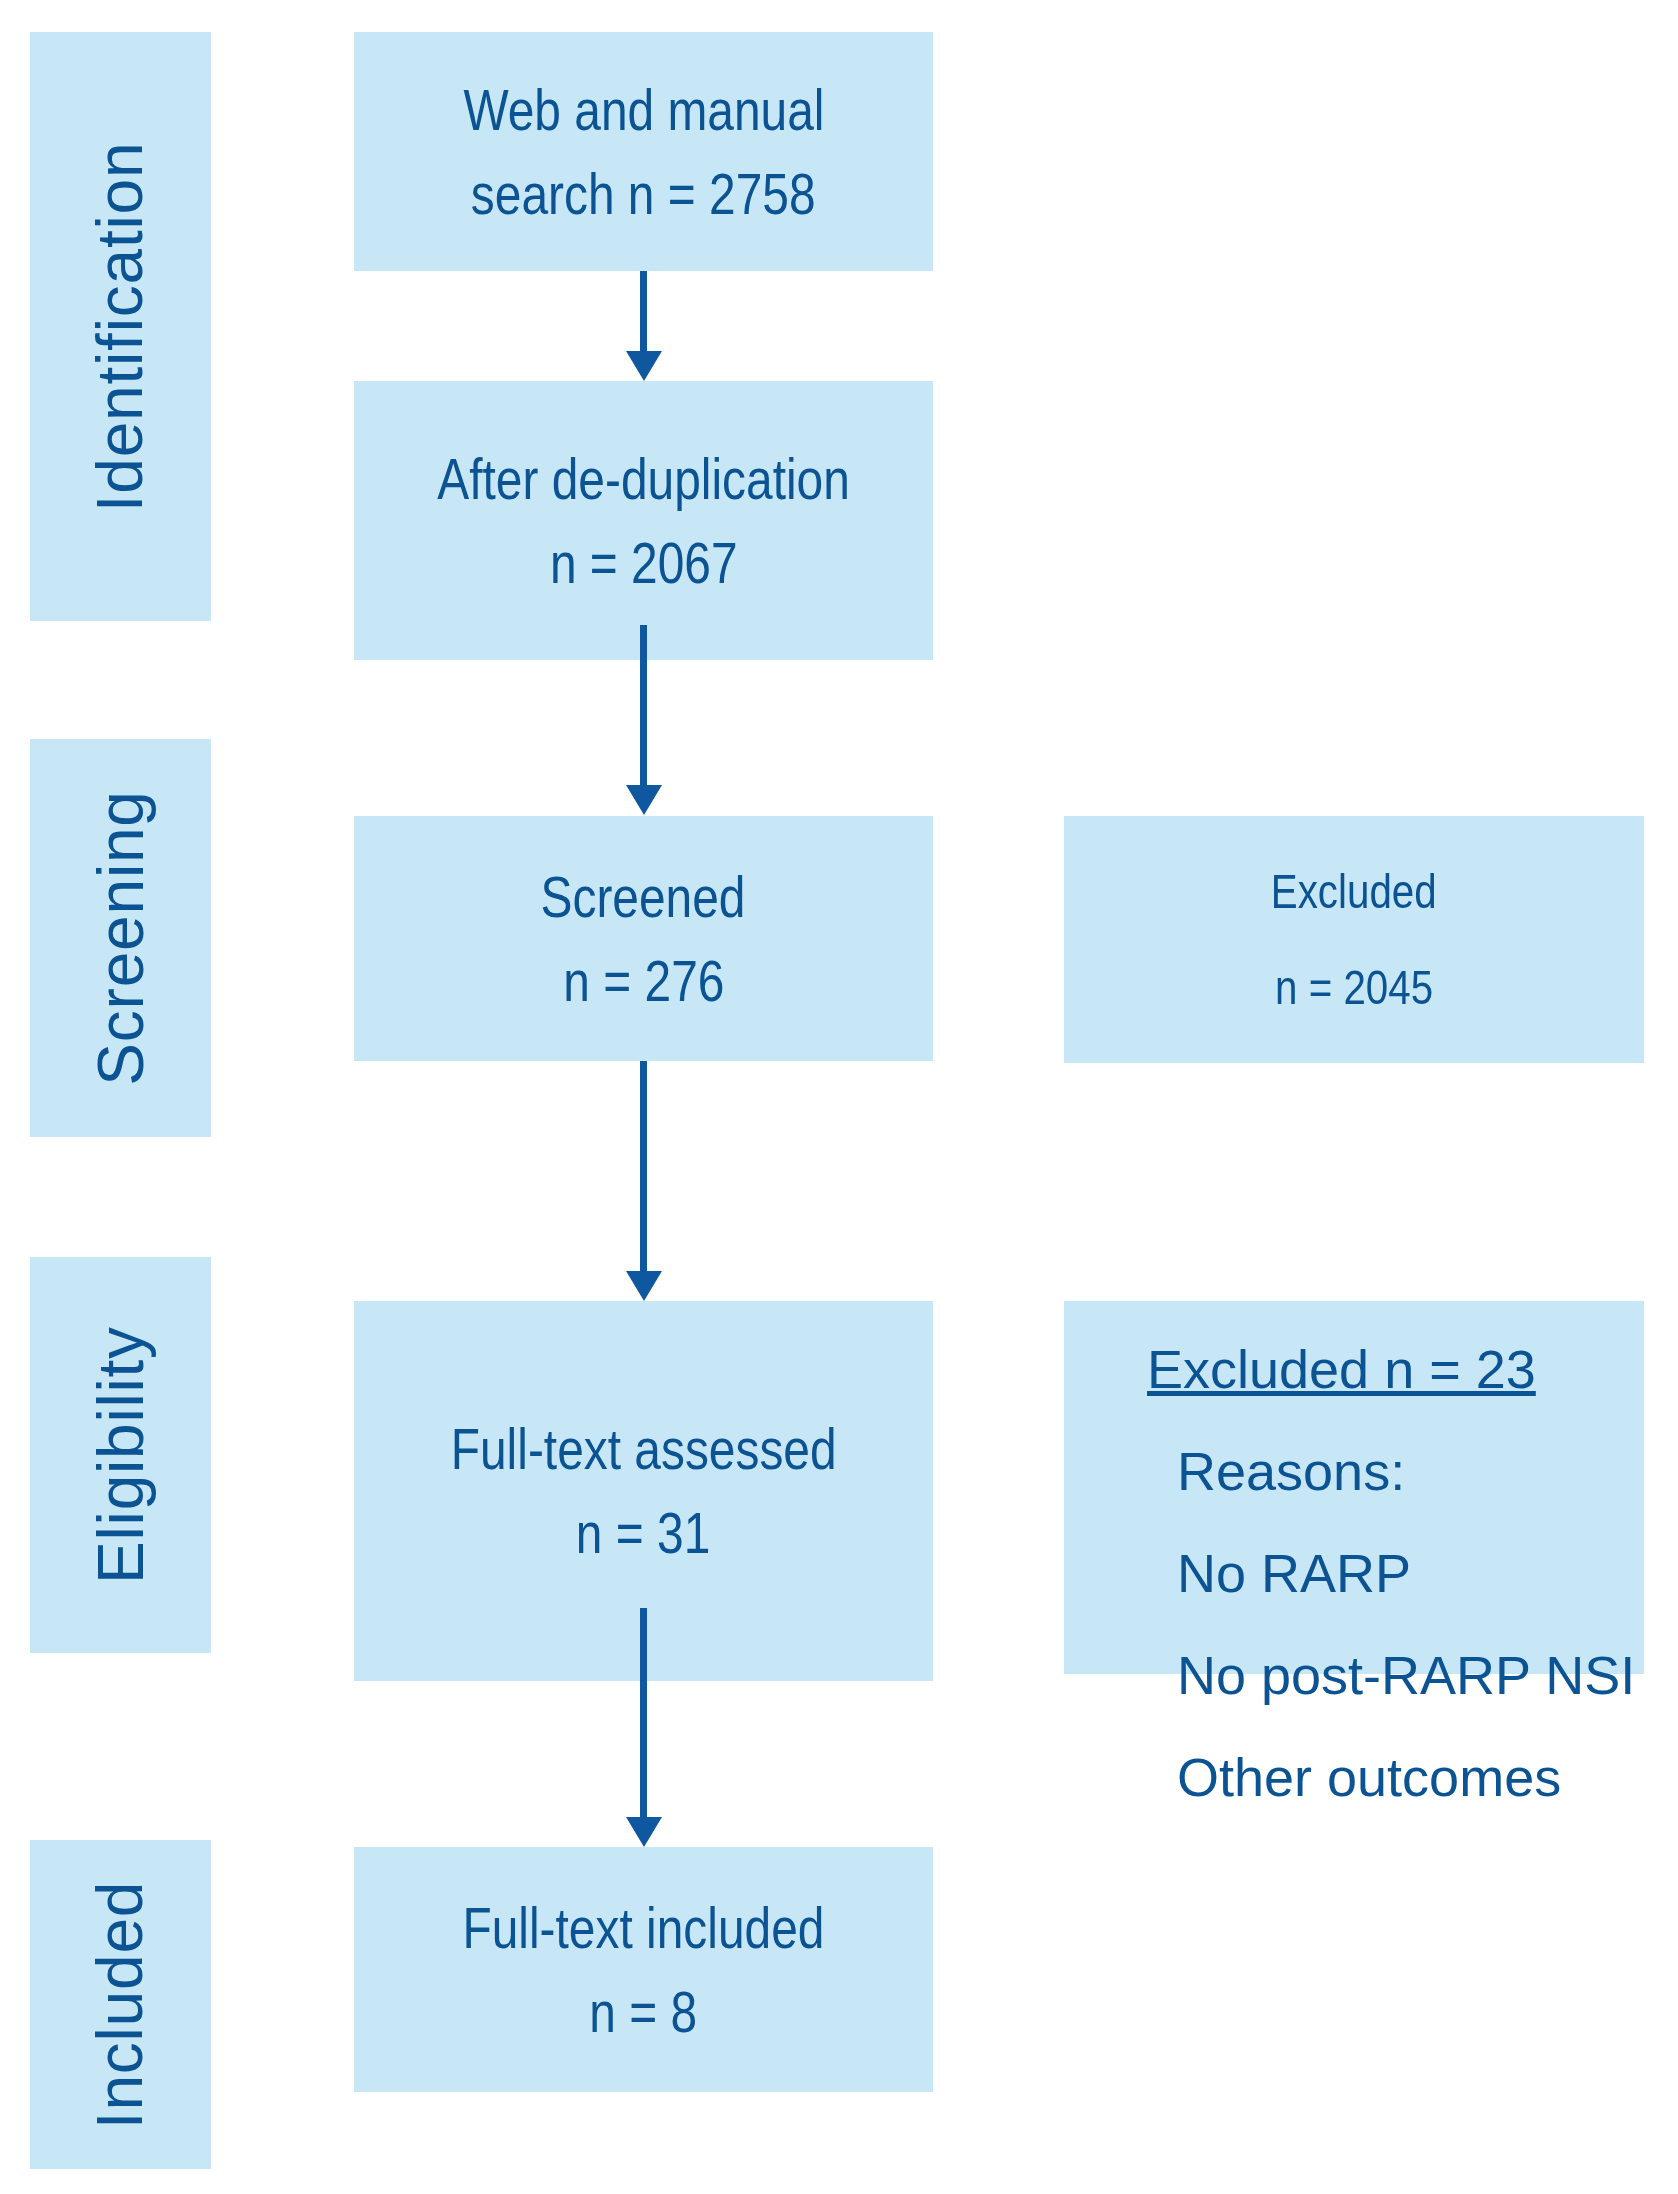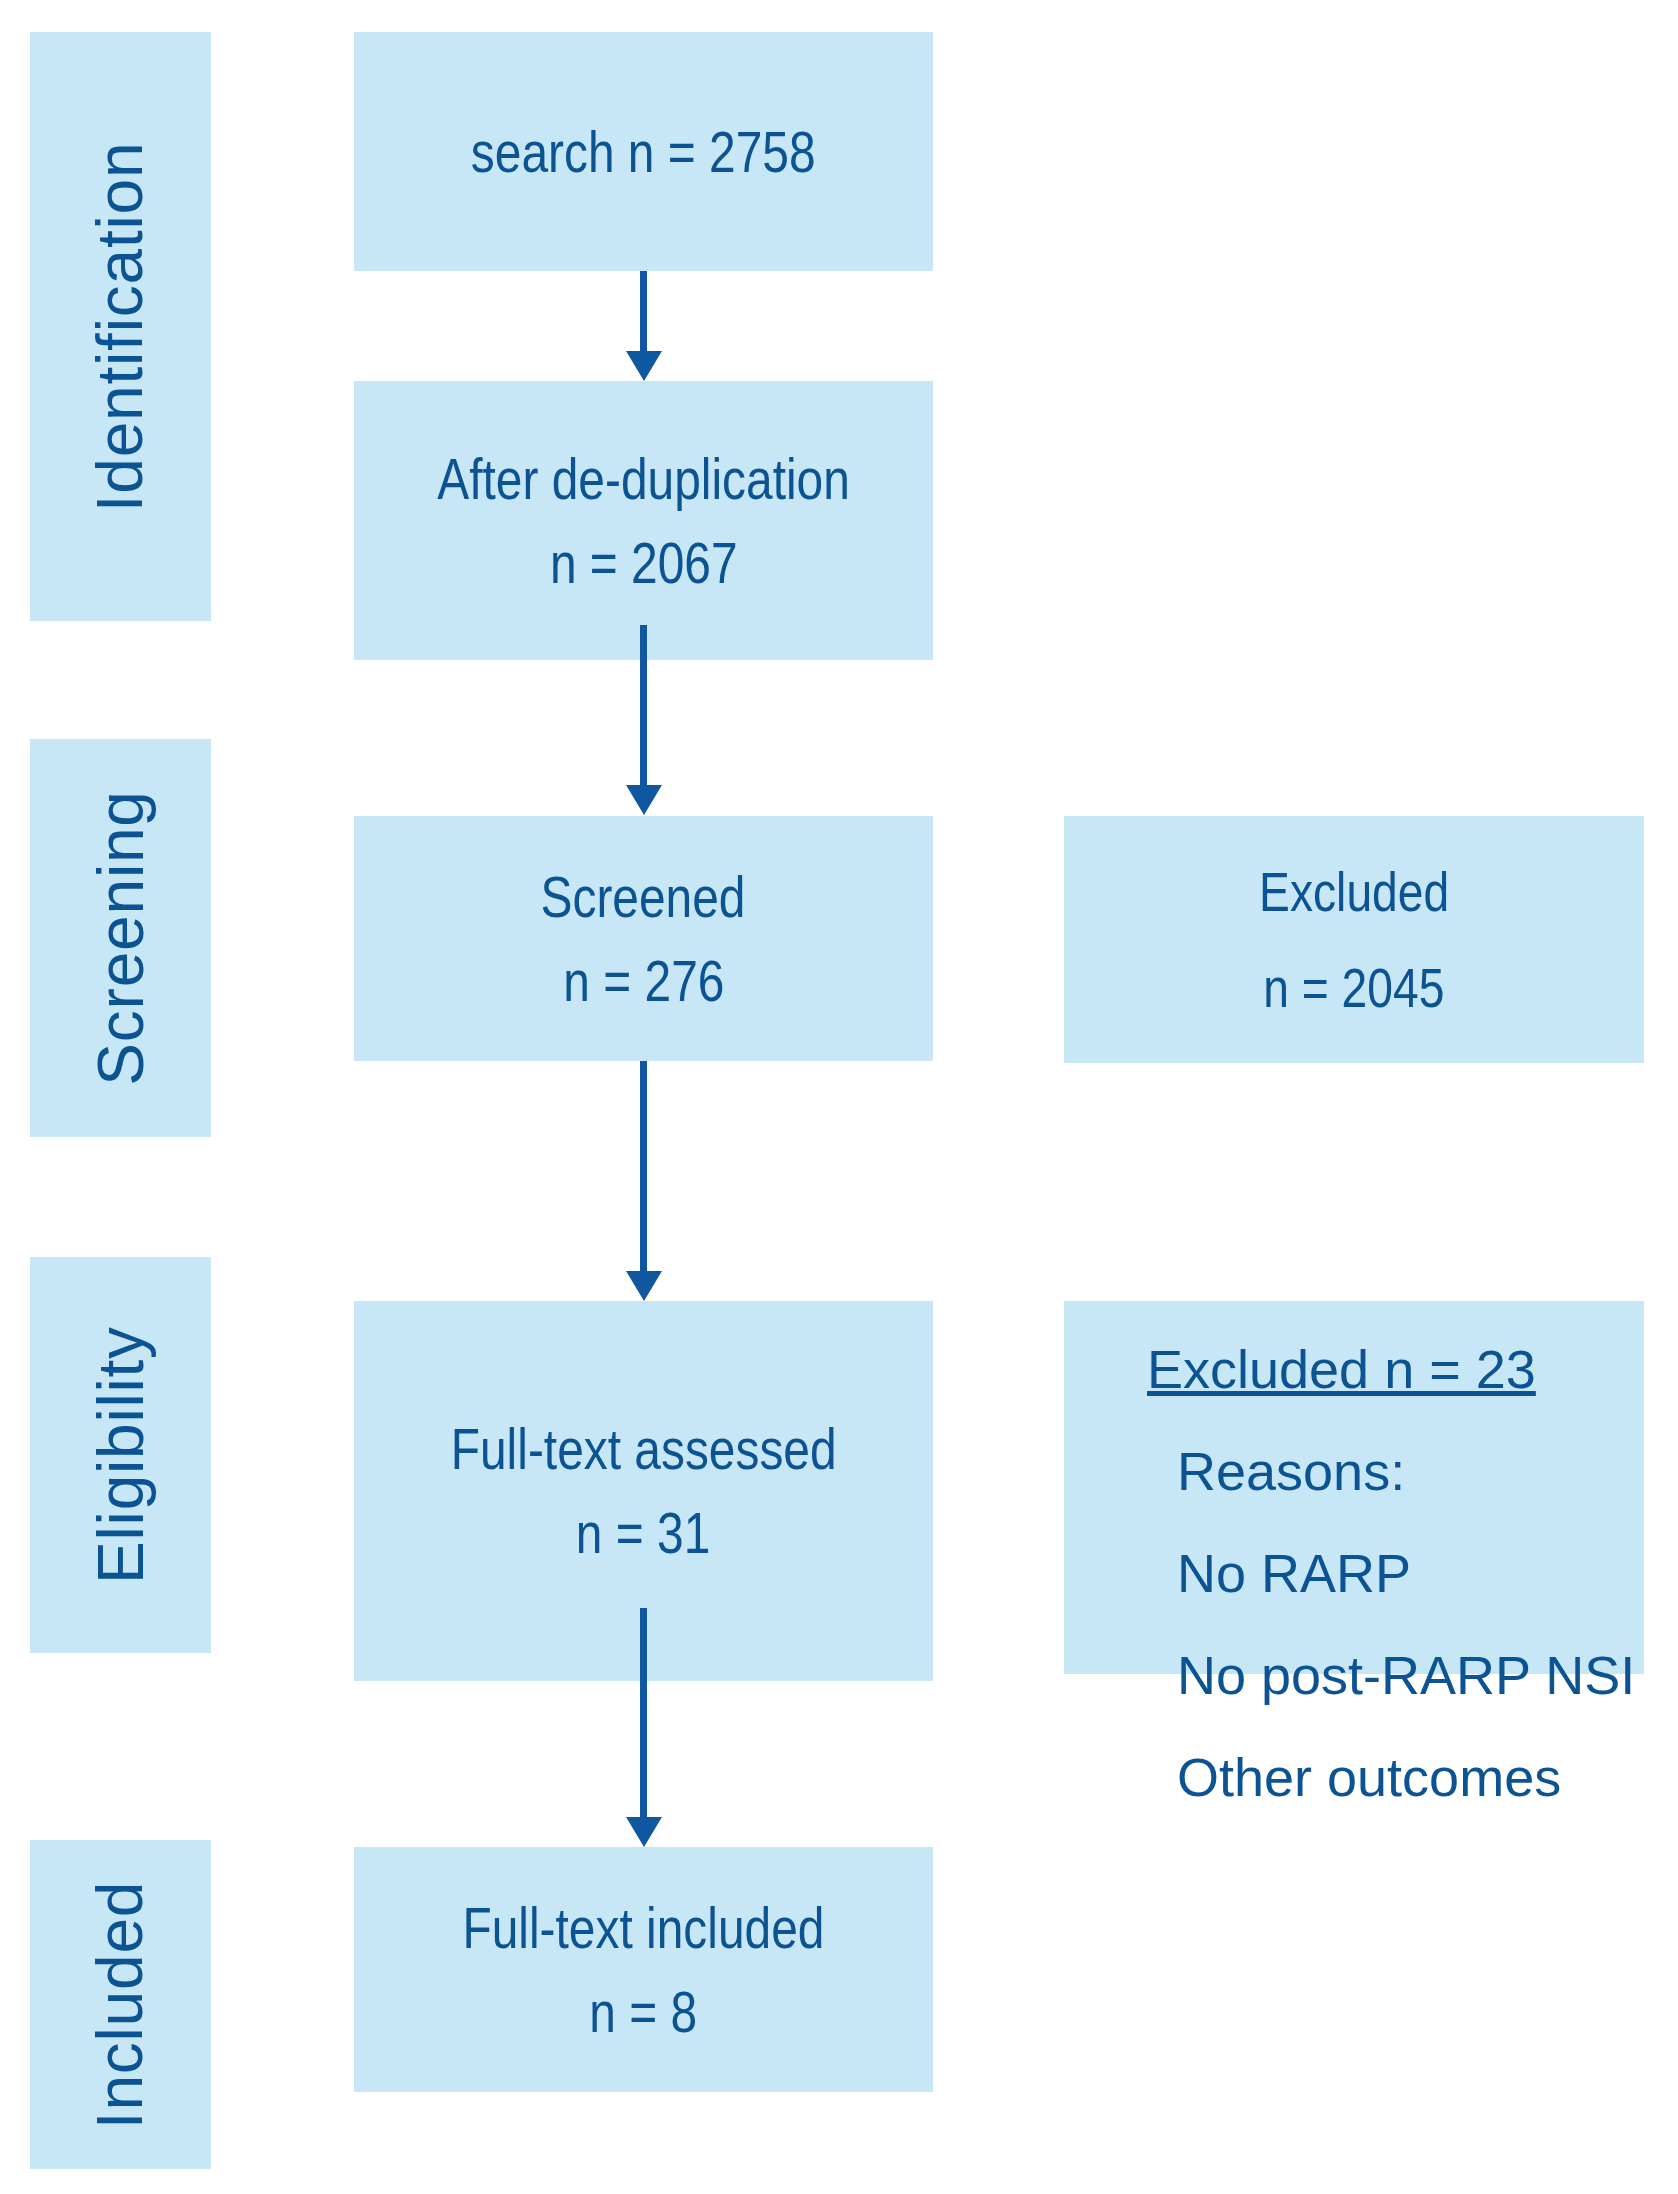"Web and manual" div { html: none -> <div><span>Web and manual</span></div> }
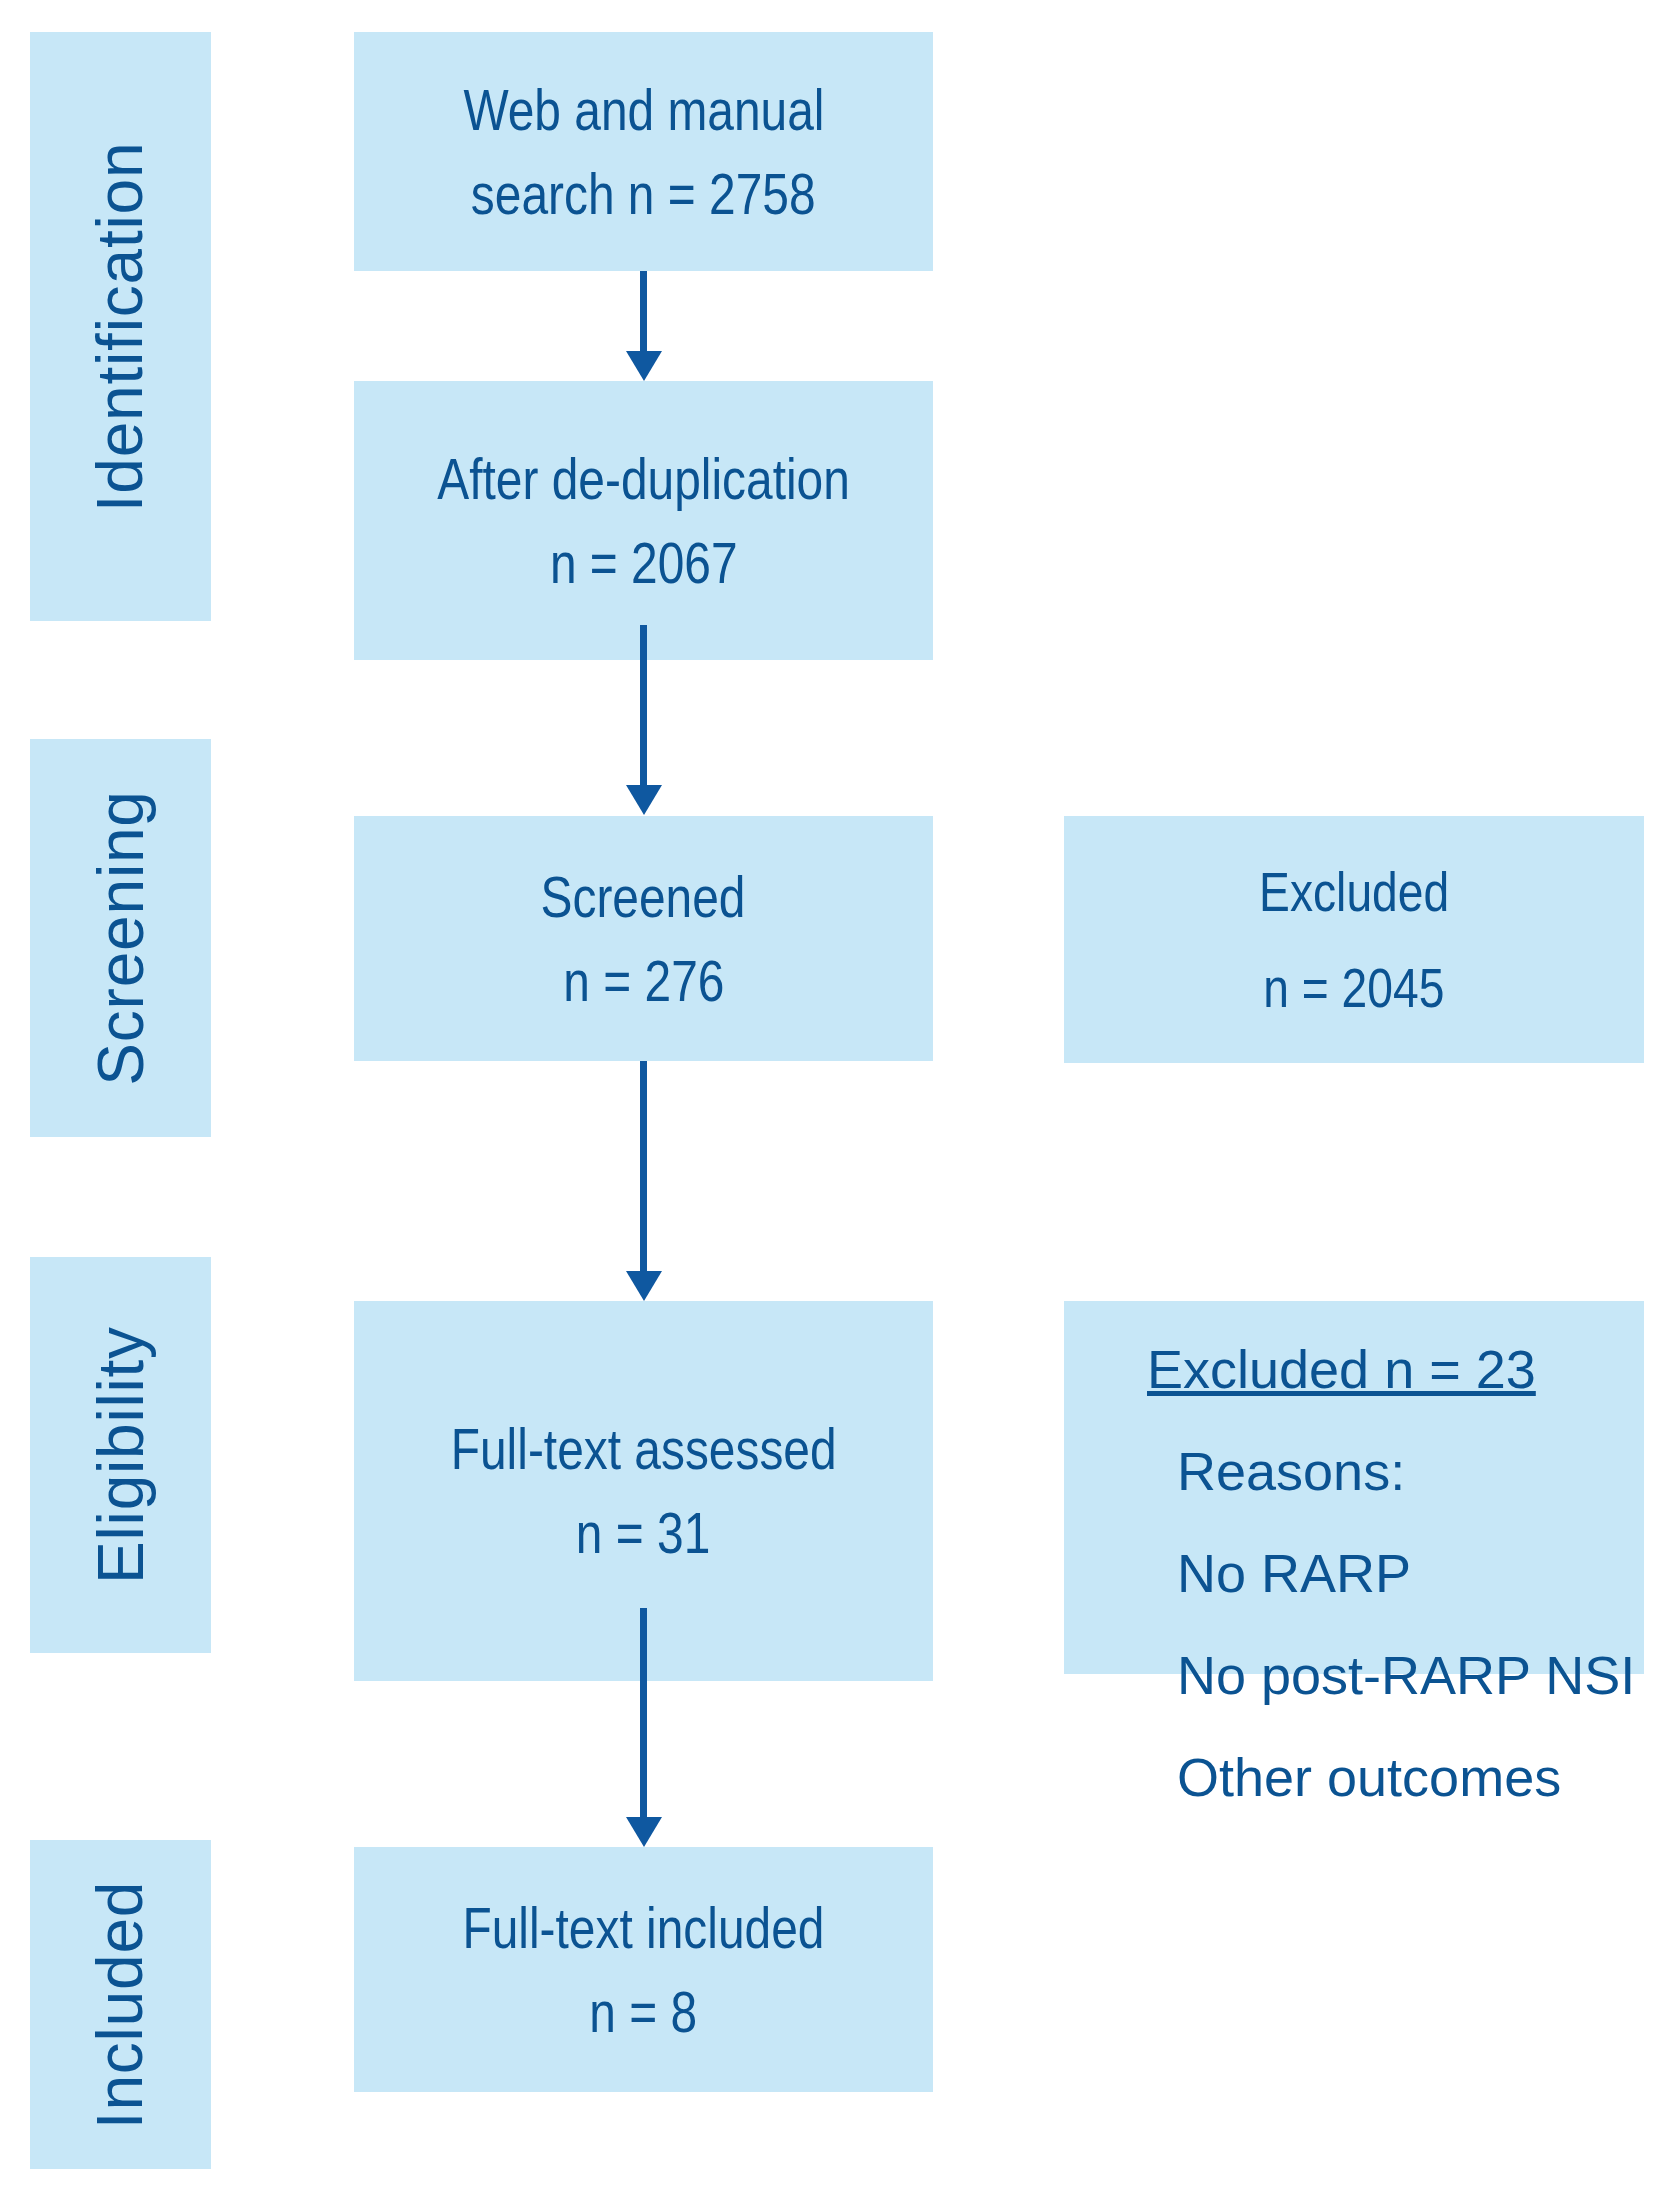"Excluded" .excl1 { font-size: 55px -> 48px }
